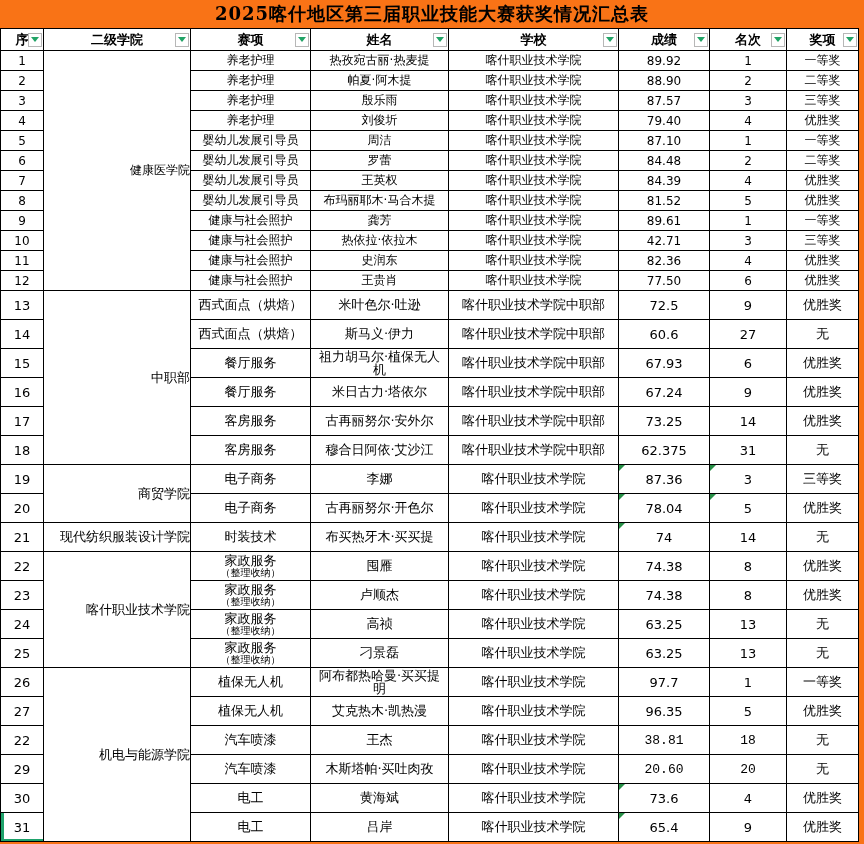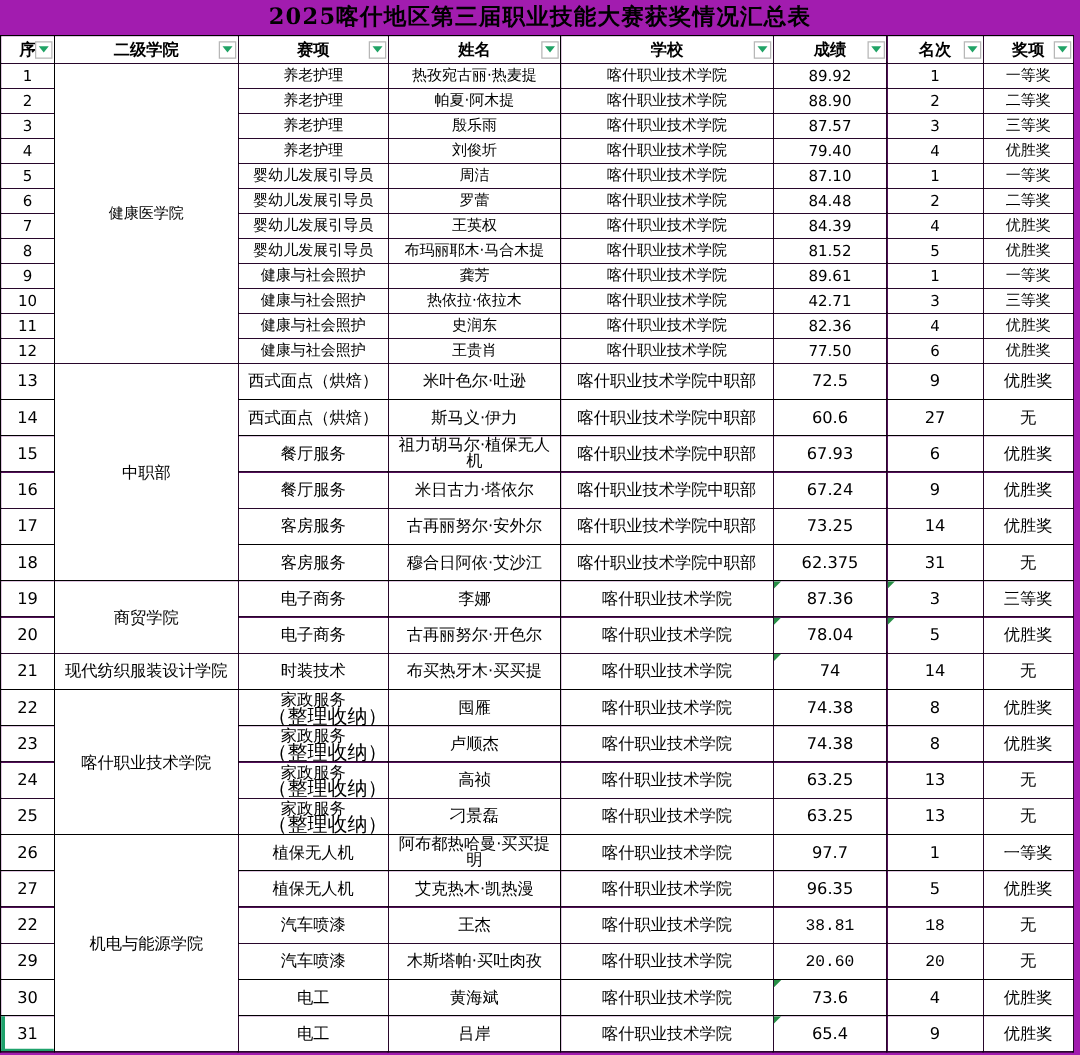"2025喀什地区第三届职业技能大赛获奖情况汇总表" .sheet { background: #a21caf -> #f97316 }
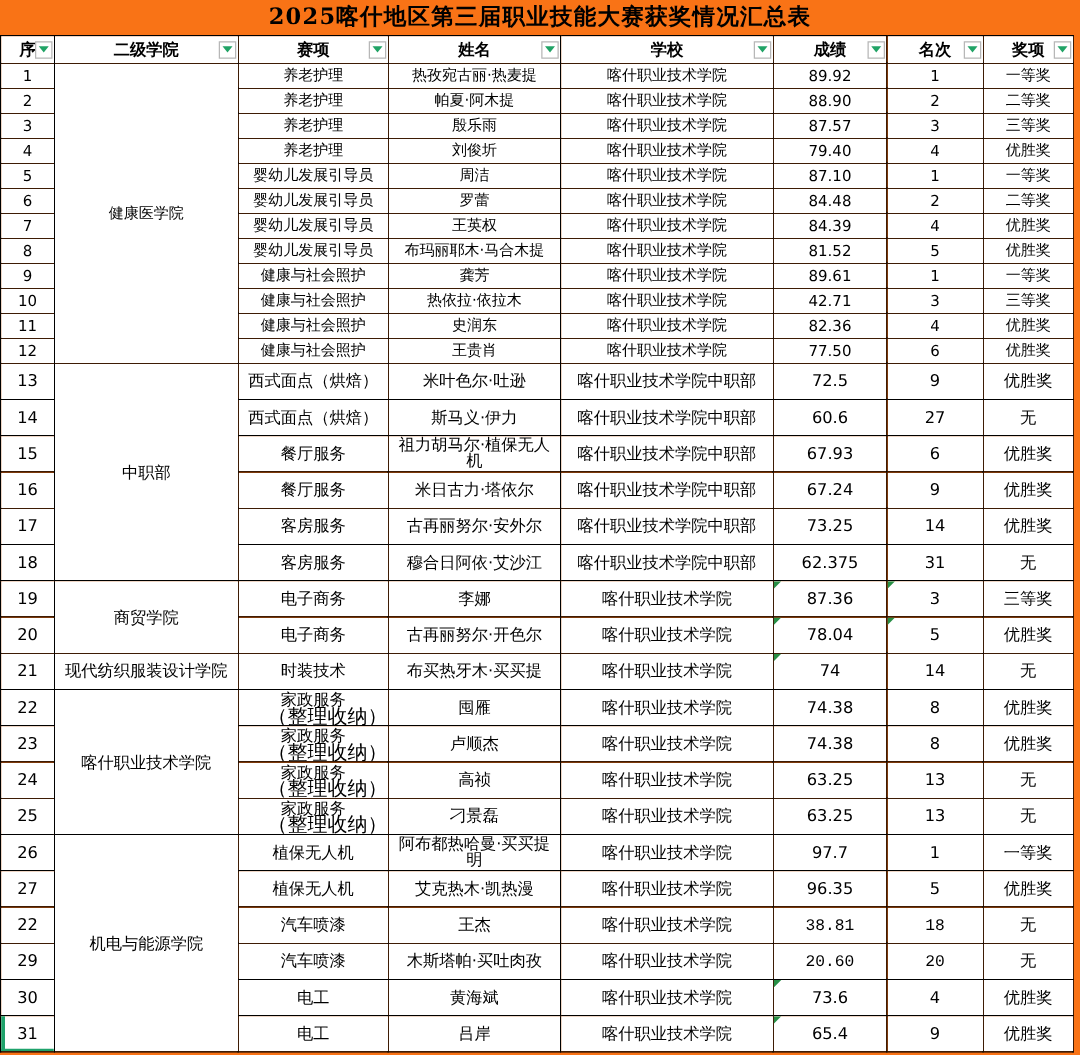"健康医学院" td.college { text-align: none -> right }
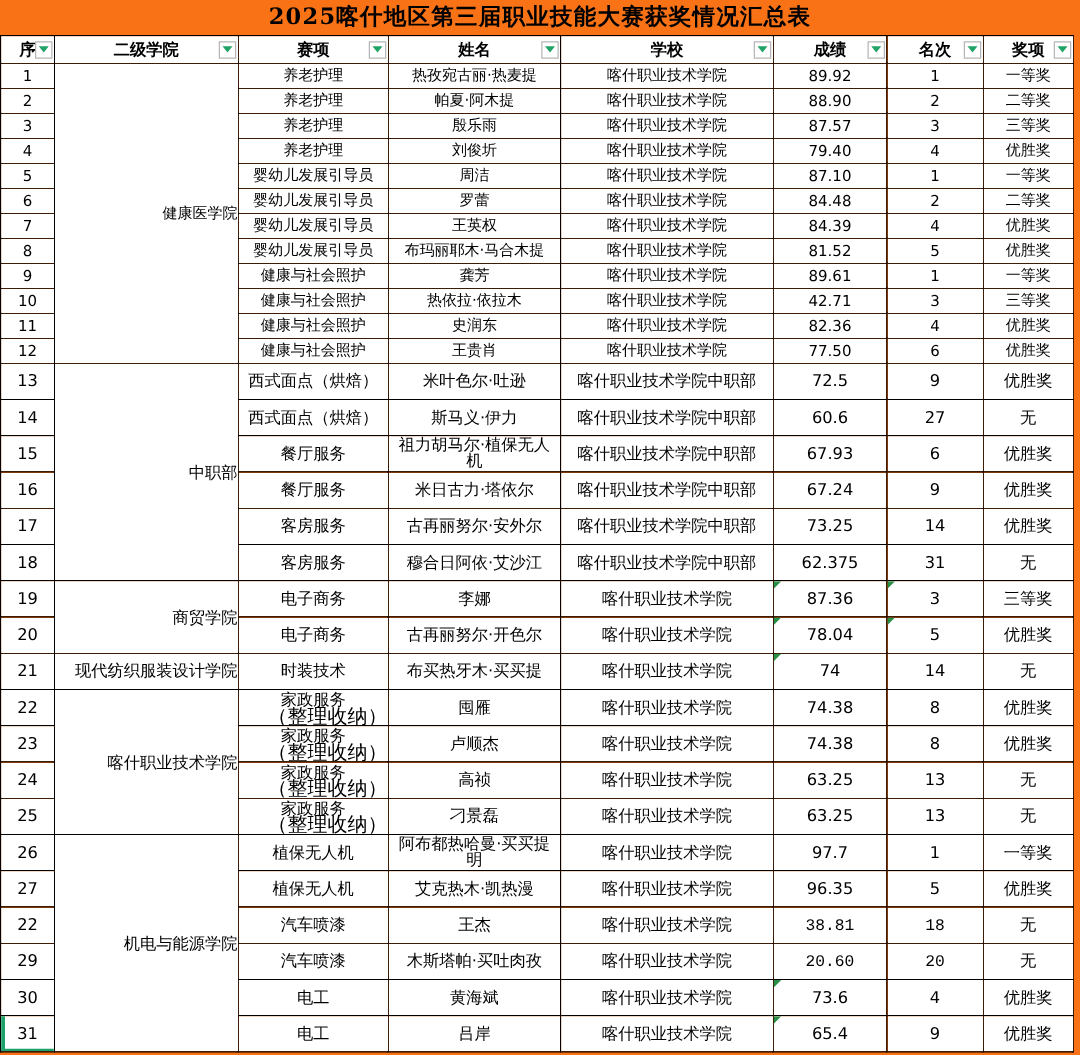"（整理收纳）" .event-line2 { font-size: 16px -> 10px; text-align: right -> none }
